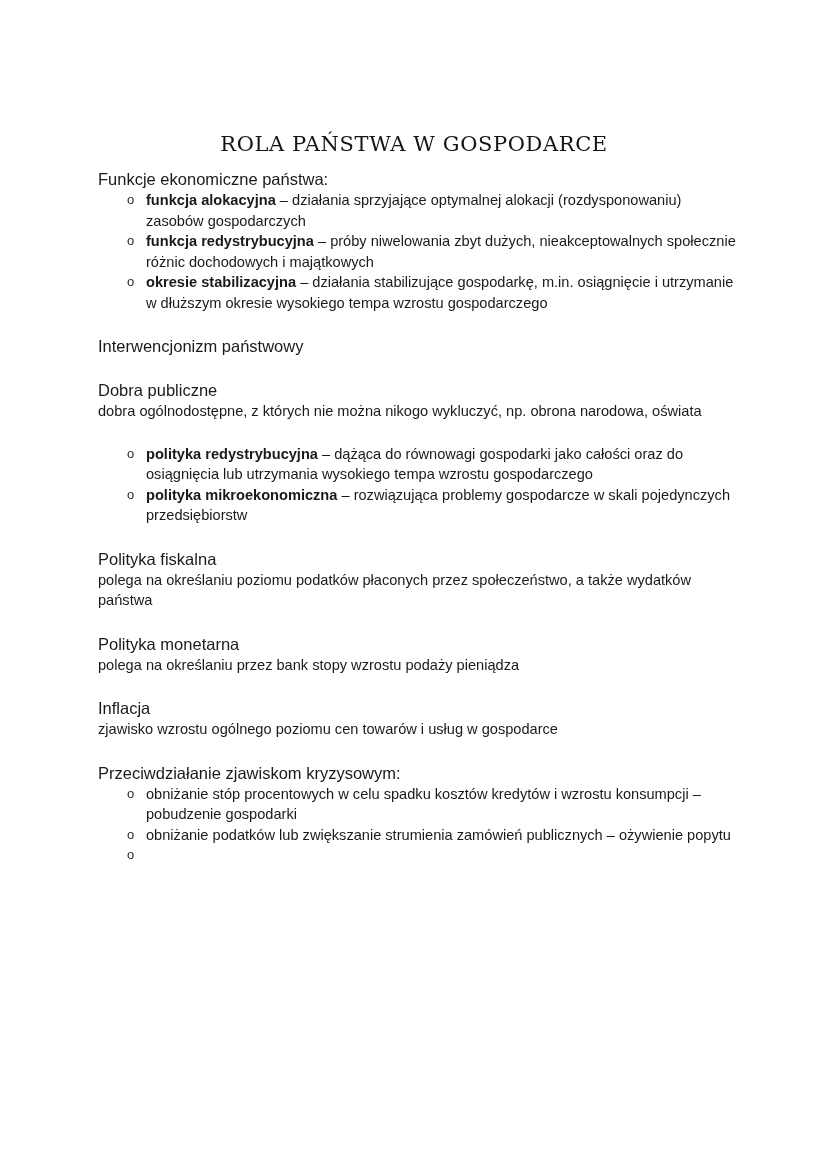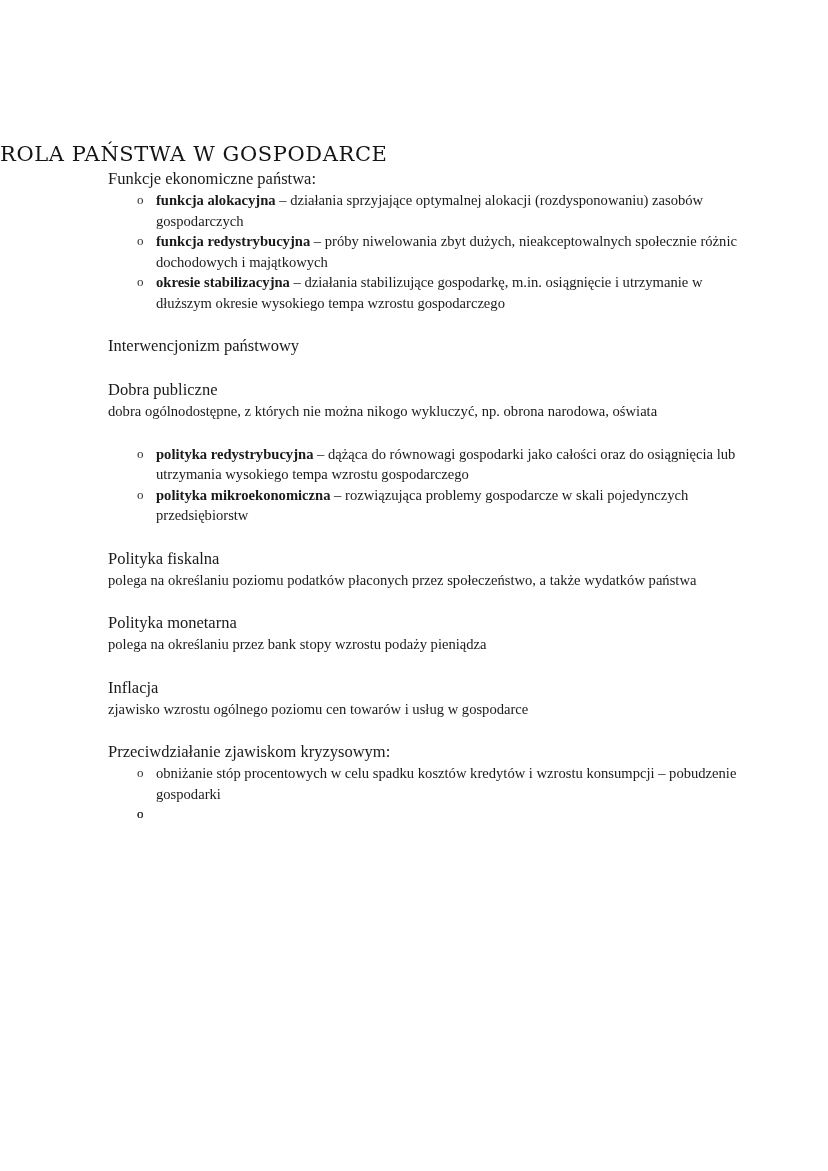"ROLA PAŃSTWA W GOSPODARCE" .doc-title { text-align: left -> center; top: 128px -> 118px }
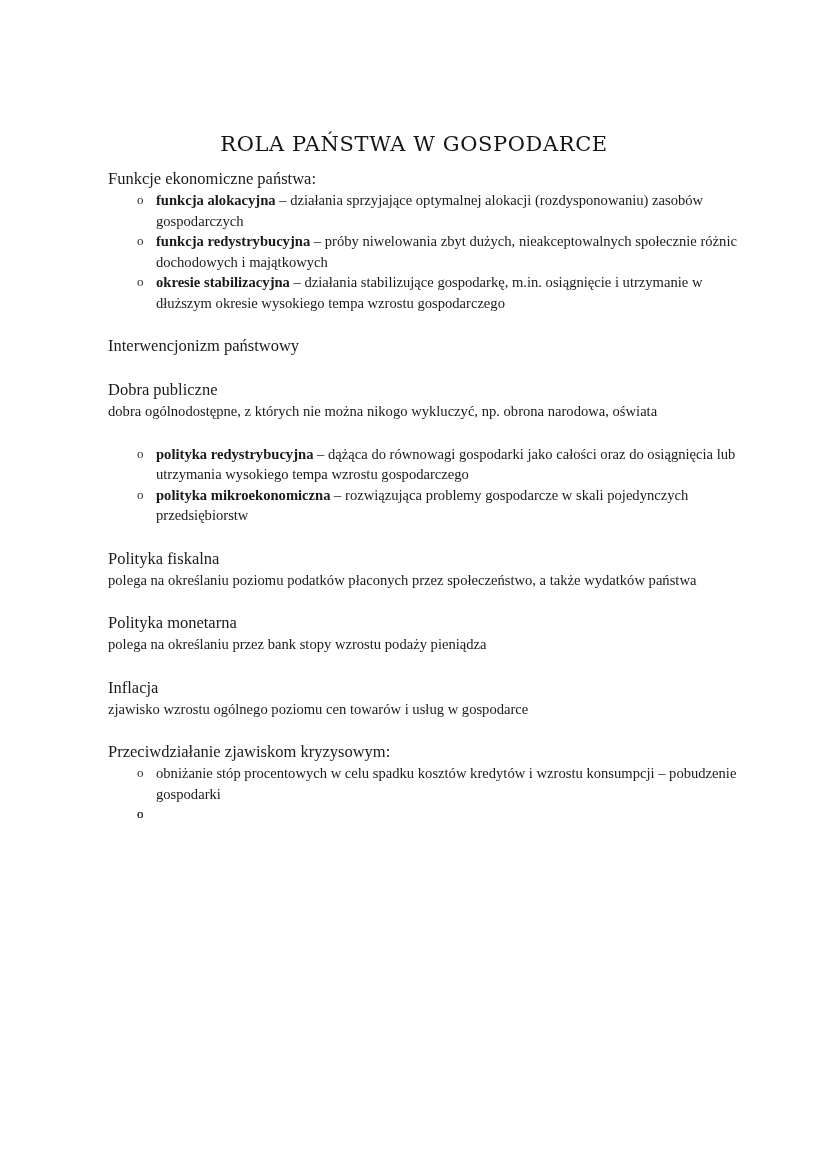"Funkcje ekonomiczne państwa:" .content { font-family: Liberation Serif, serif -> none; left: 108px -> 98px }
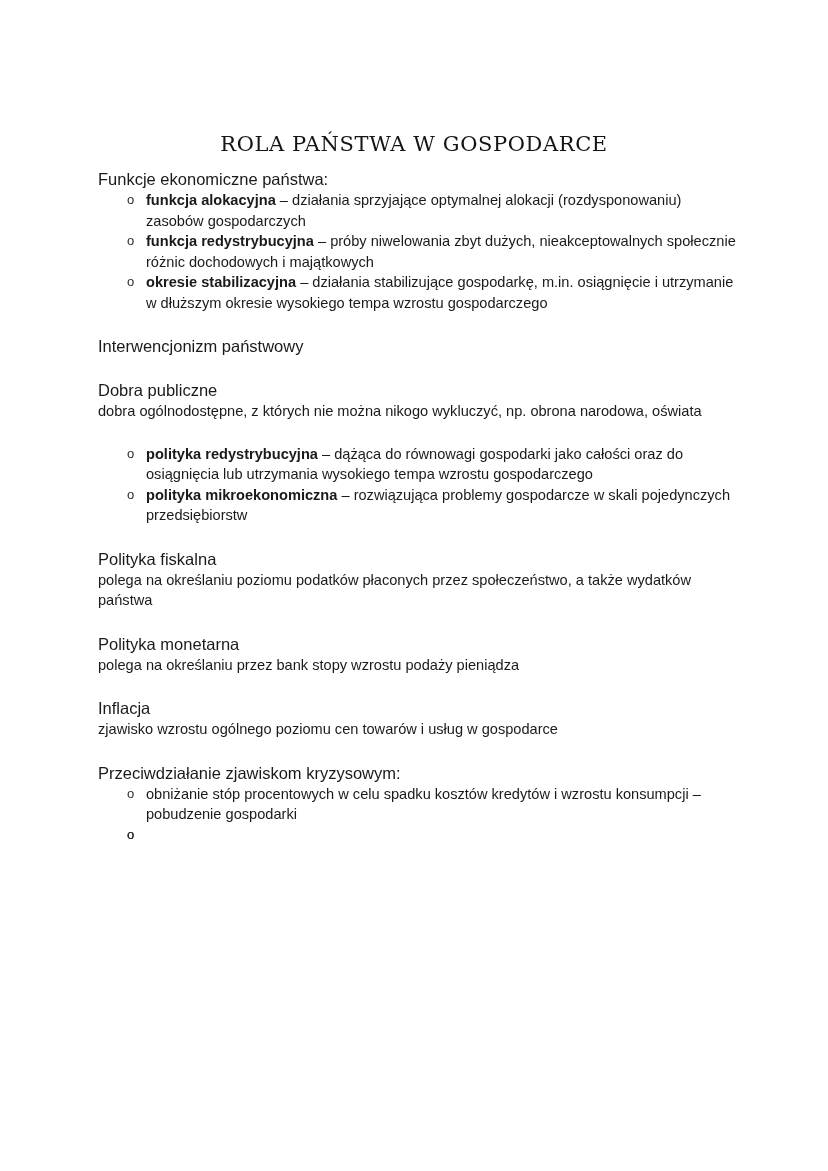"obniżanie podatków lub zwiększanie" span { html: none -> <span>obniżanie podatków lub zwiększanie strumienia zamówień publicznych – ożywienie popytu</span> }
